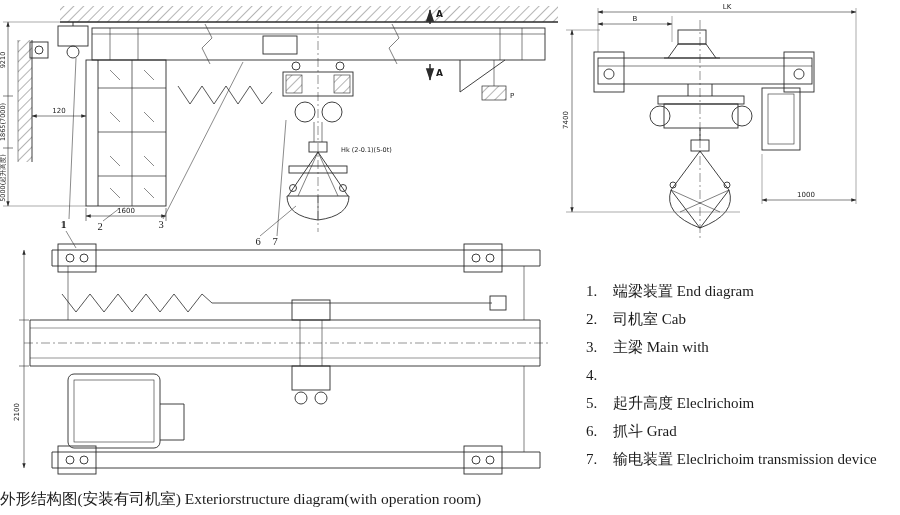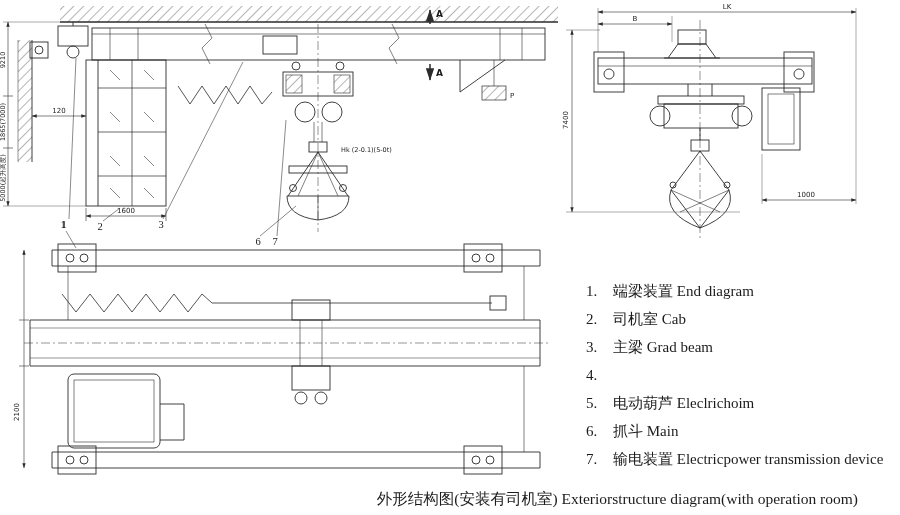"主梁 Grad beam" span.lab { text: Grad beam -> Main with }
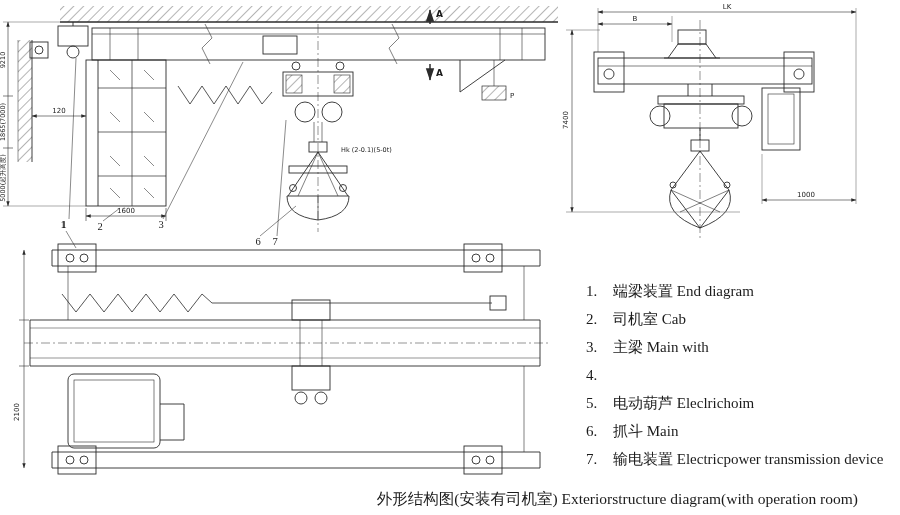"电动葫芦 Eleclrichoim" span.lab { text: 电动葫芦 -> 起升高度 }
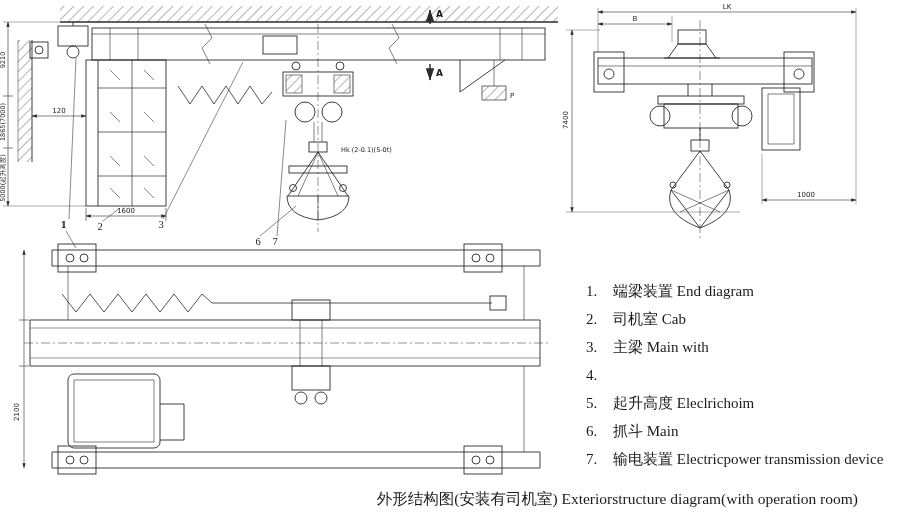"抓斗 Main" span.lab { text: Main -> Grad }
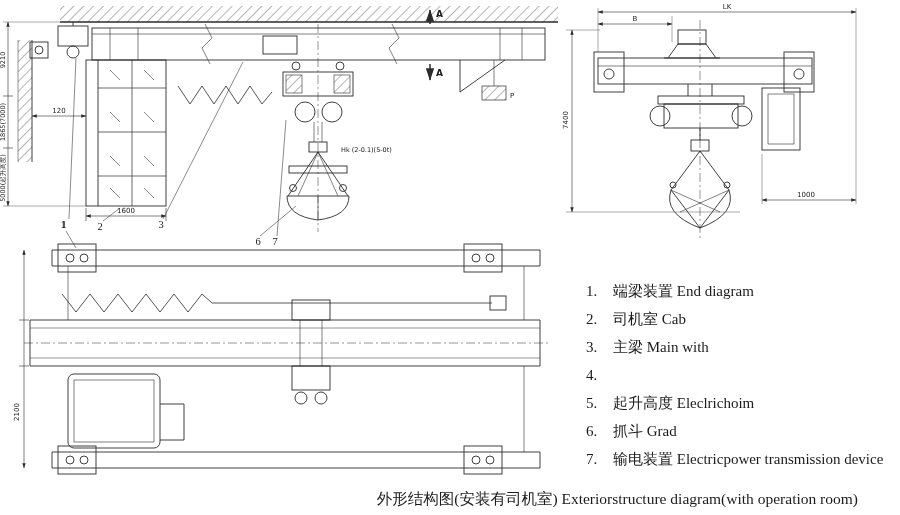"输电装置 Electricpower transmission device" span.lab { text: Electricpower -> Eleclrichoim }
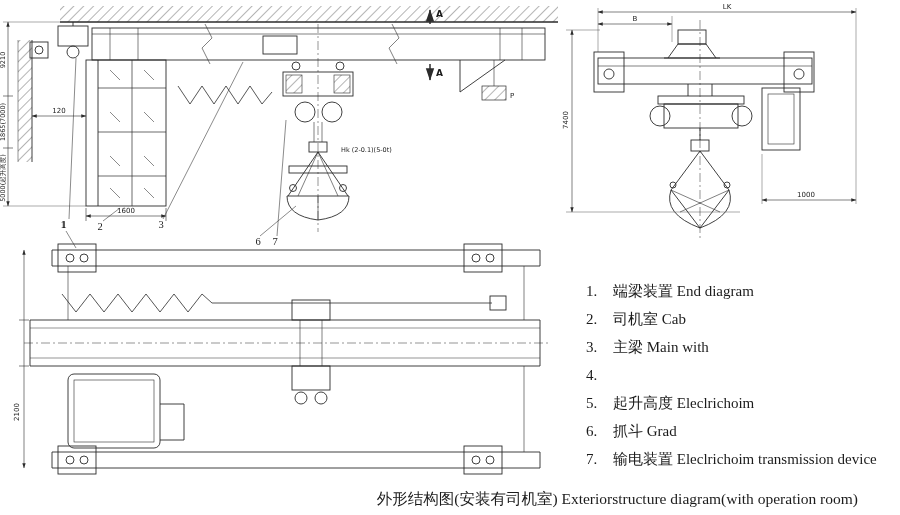"外形结构图(安装有司机室) Exteriorstructure" .caption { text-align: right -> left }
